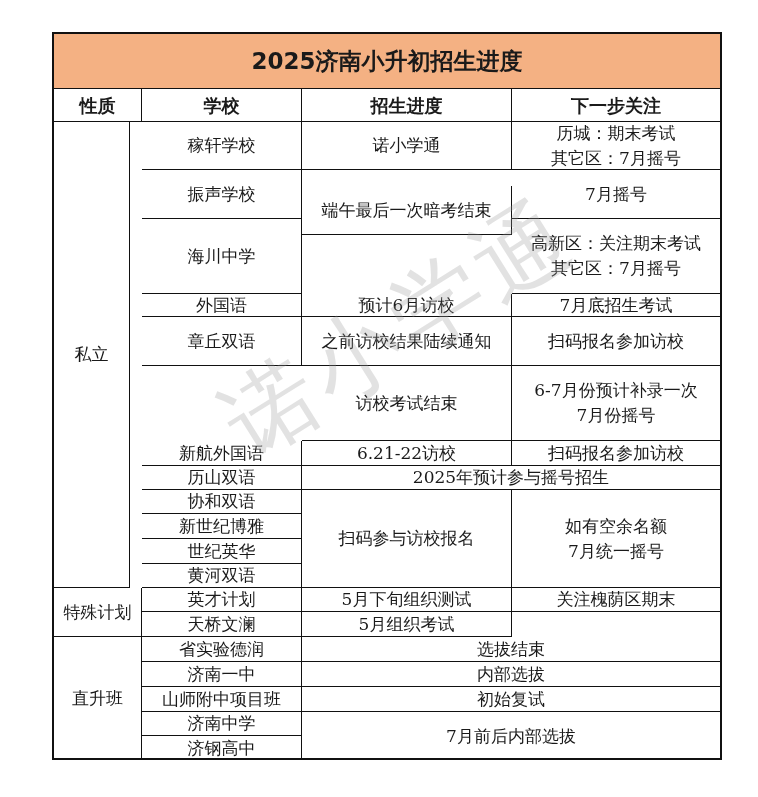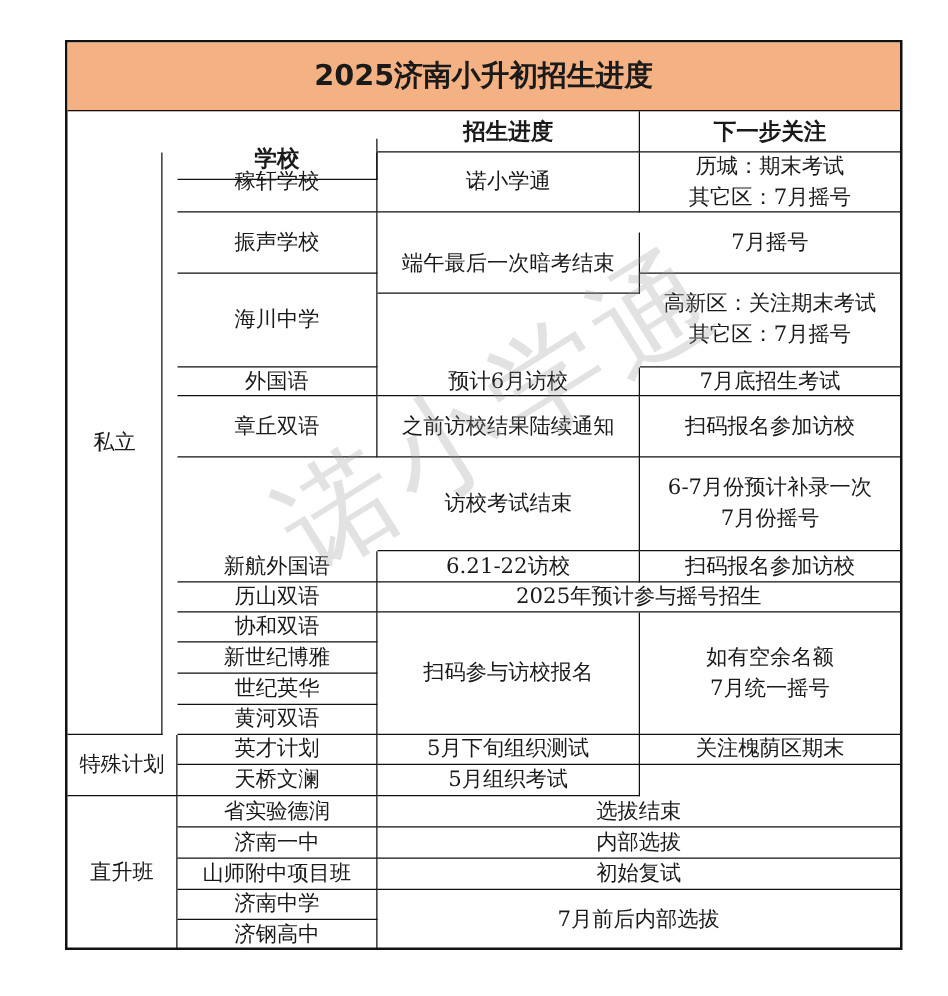"性质" div.cell { html: none -> <div>性质</div> }
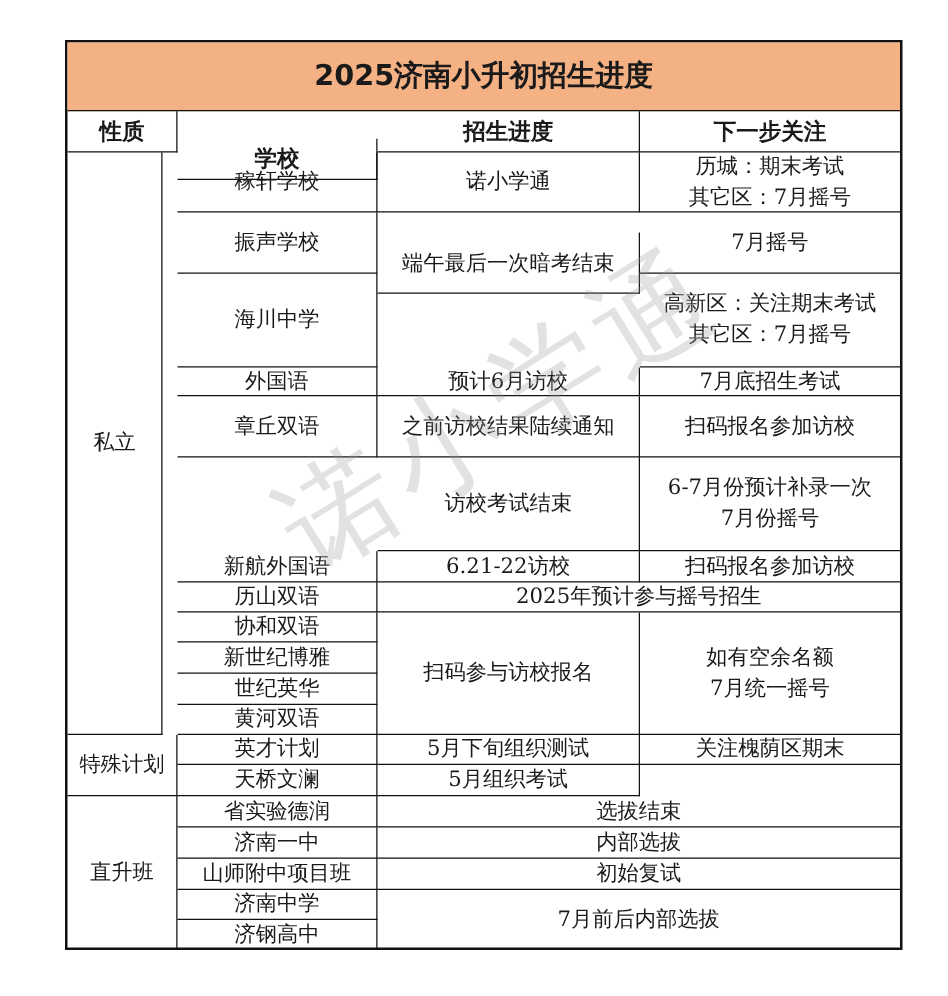"学校" div.cell { margin-top: 22px -> none }
